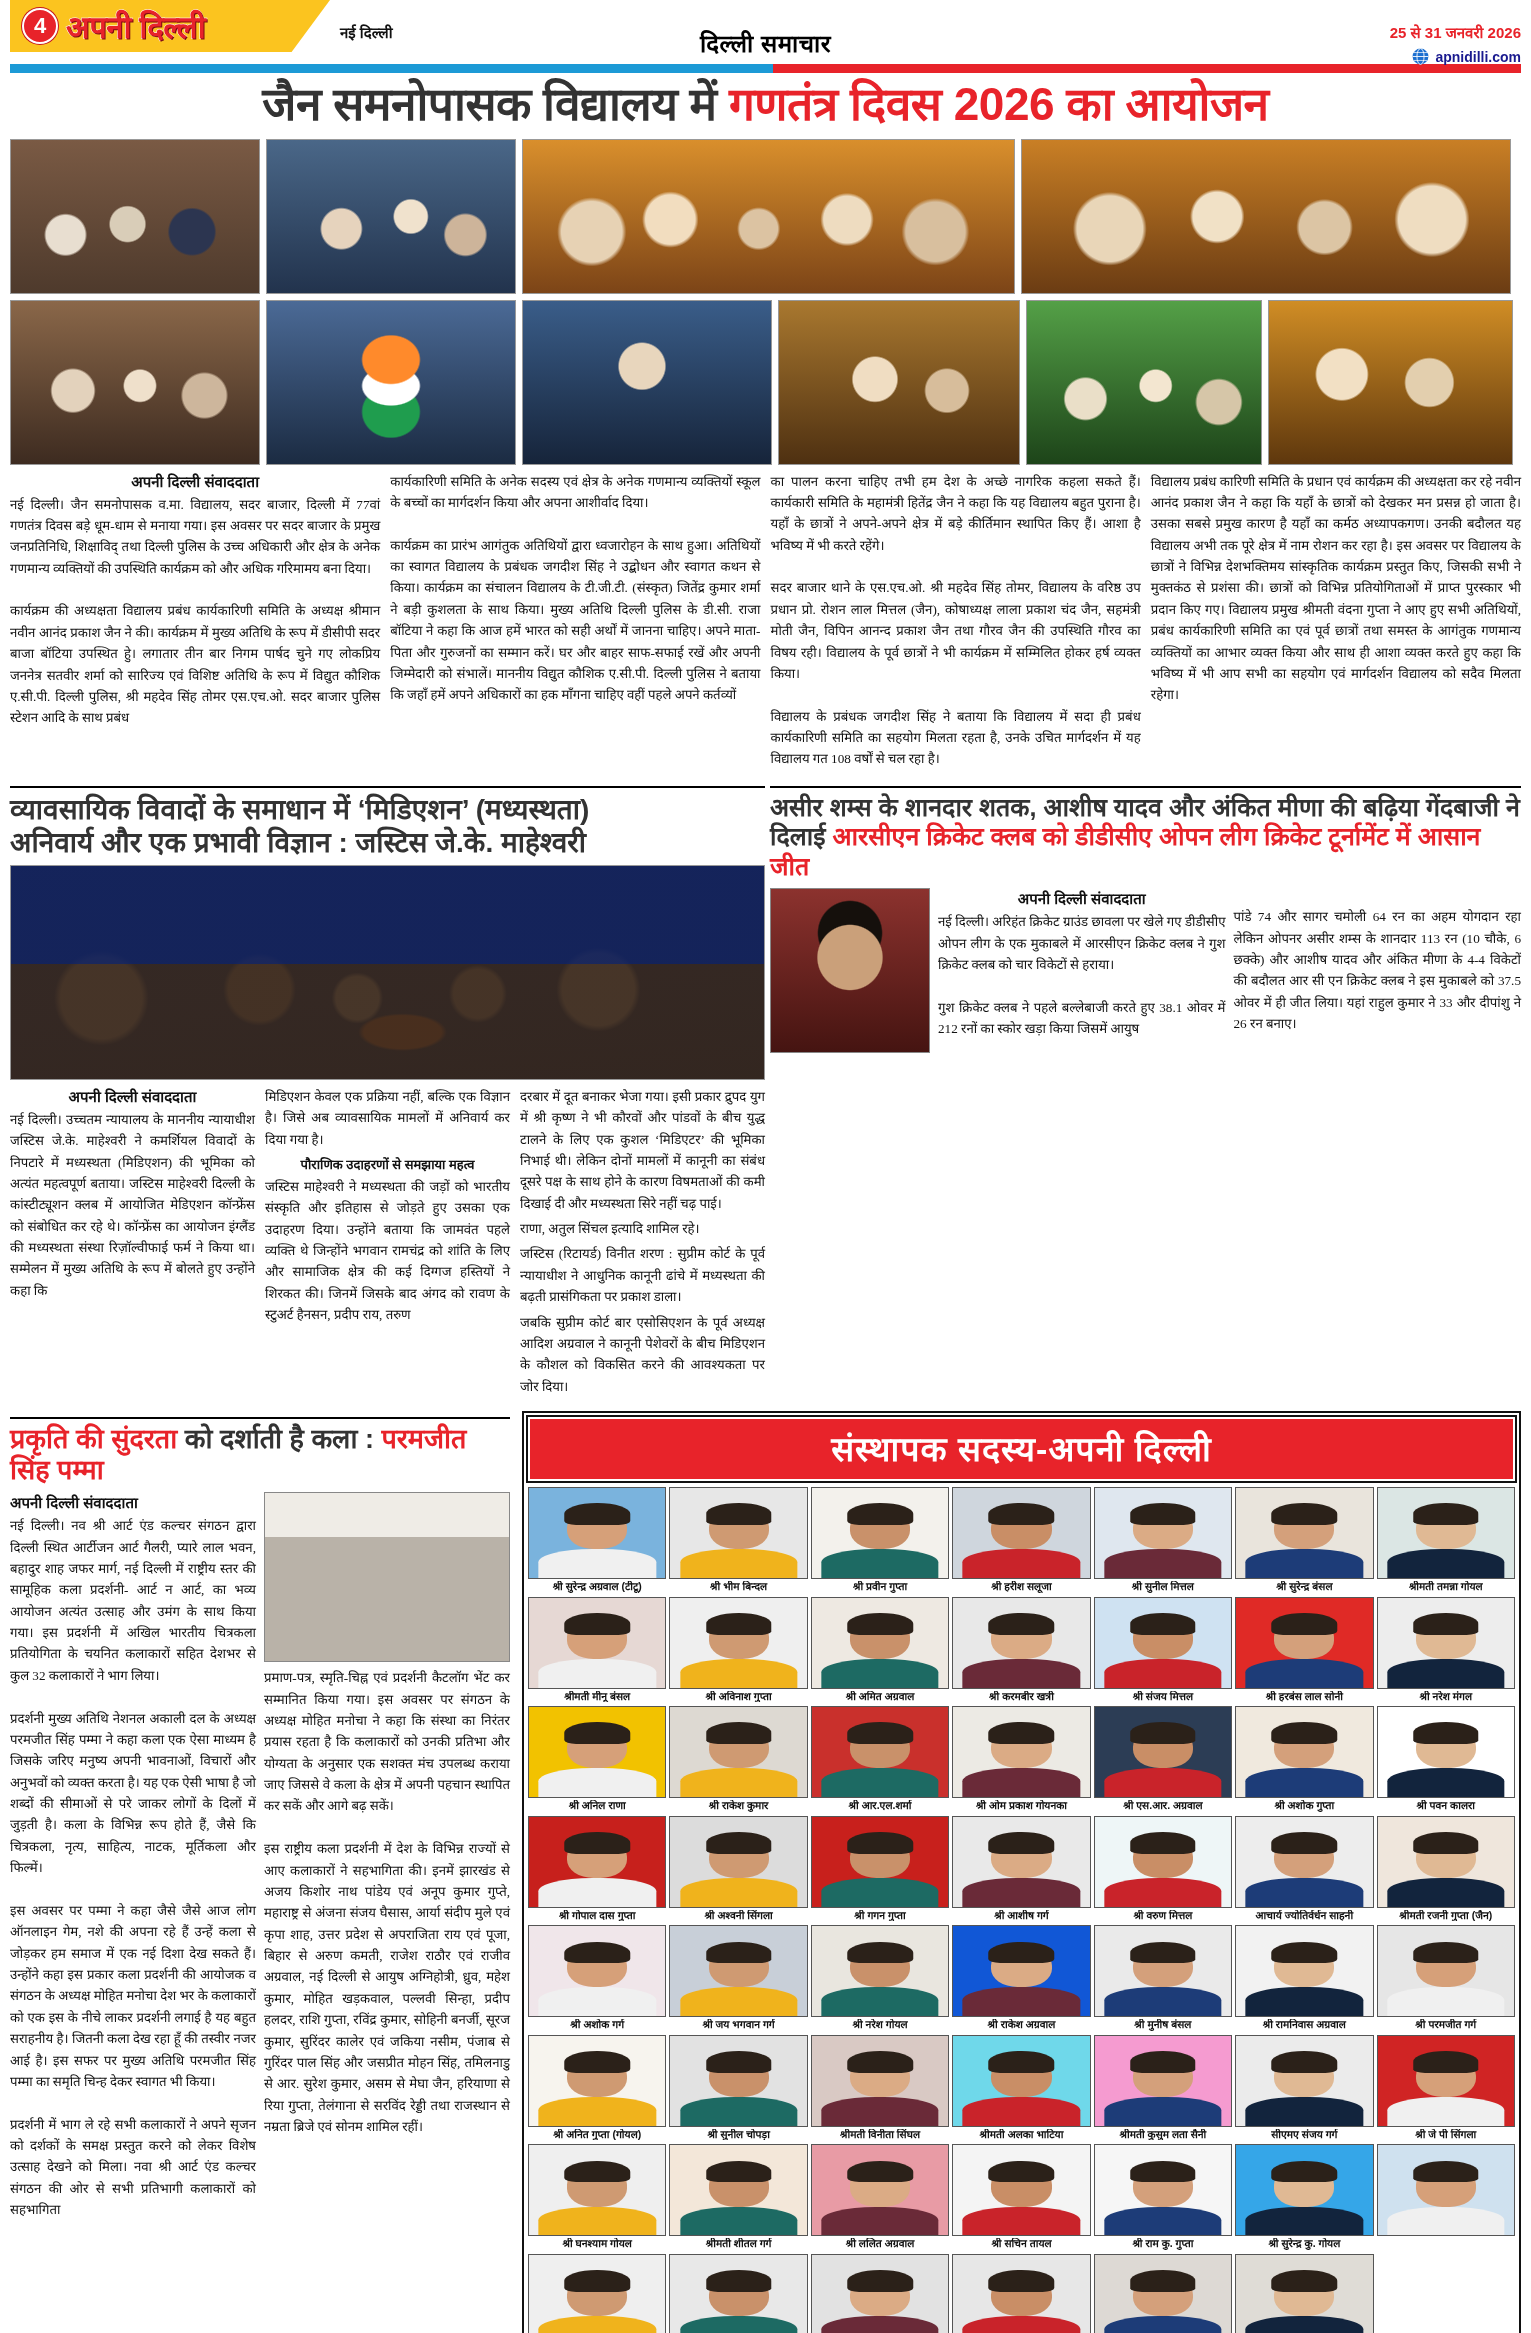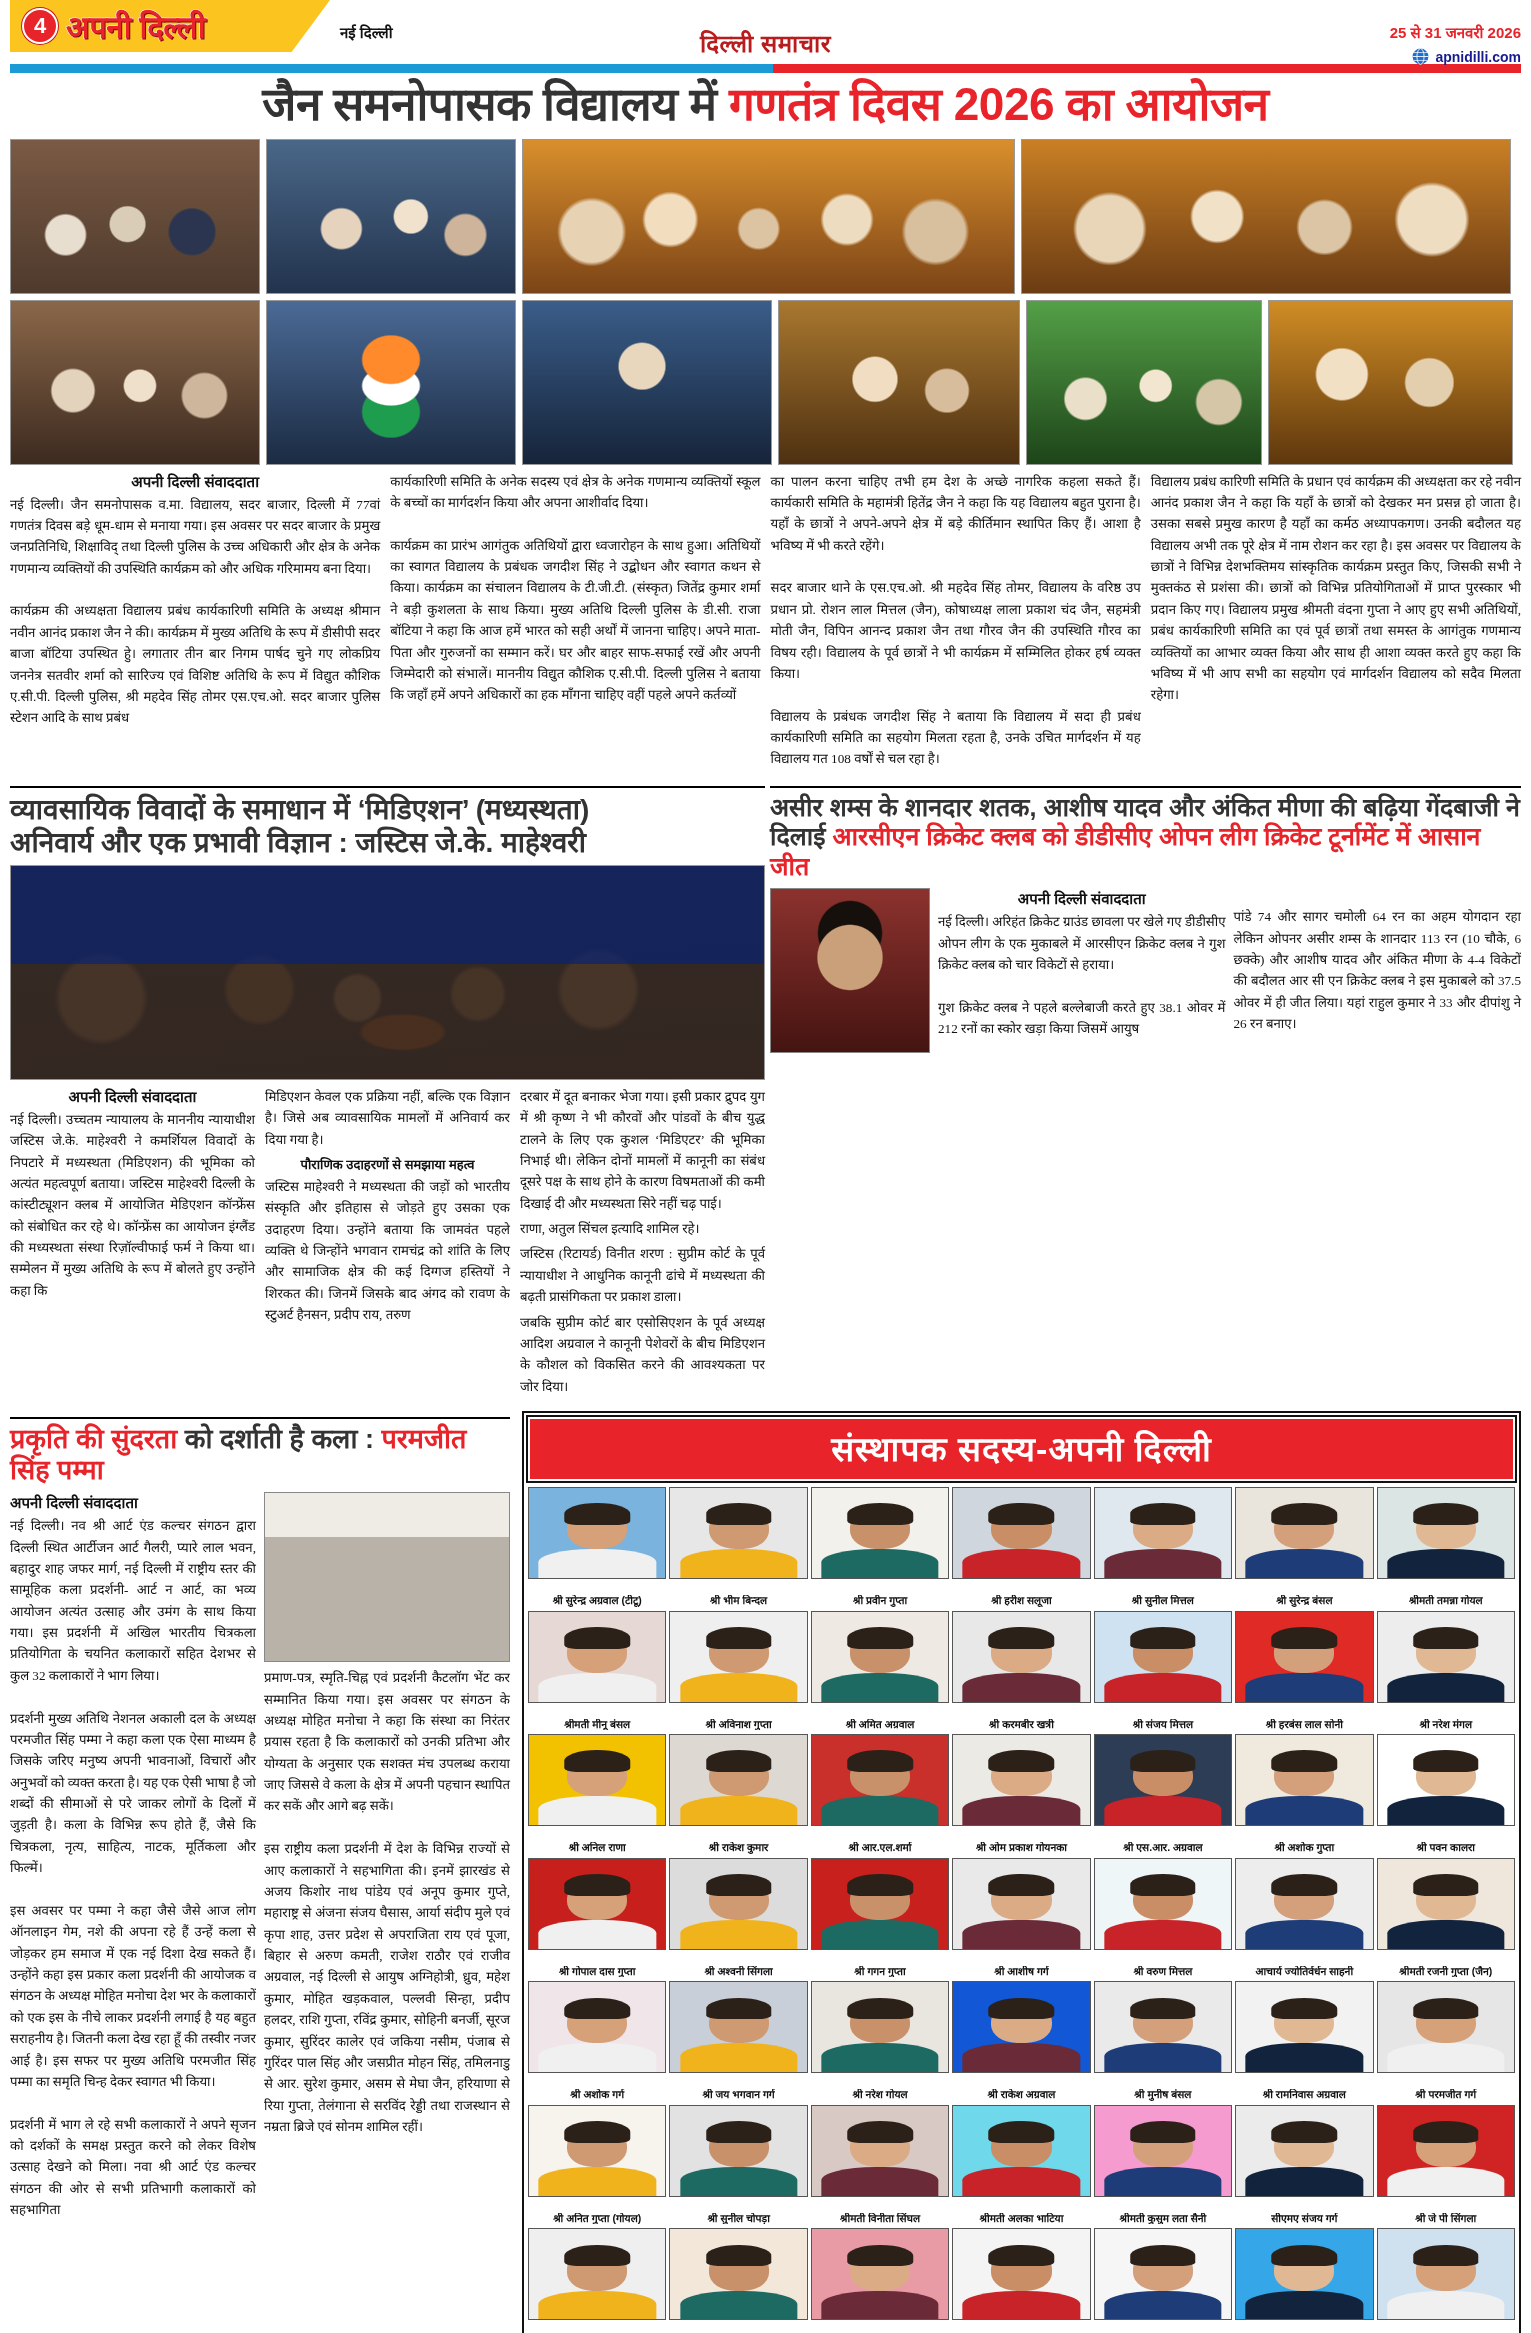"दिल्ली समाचार" .center-title { color: #b91c1c -> #000000 }
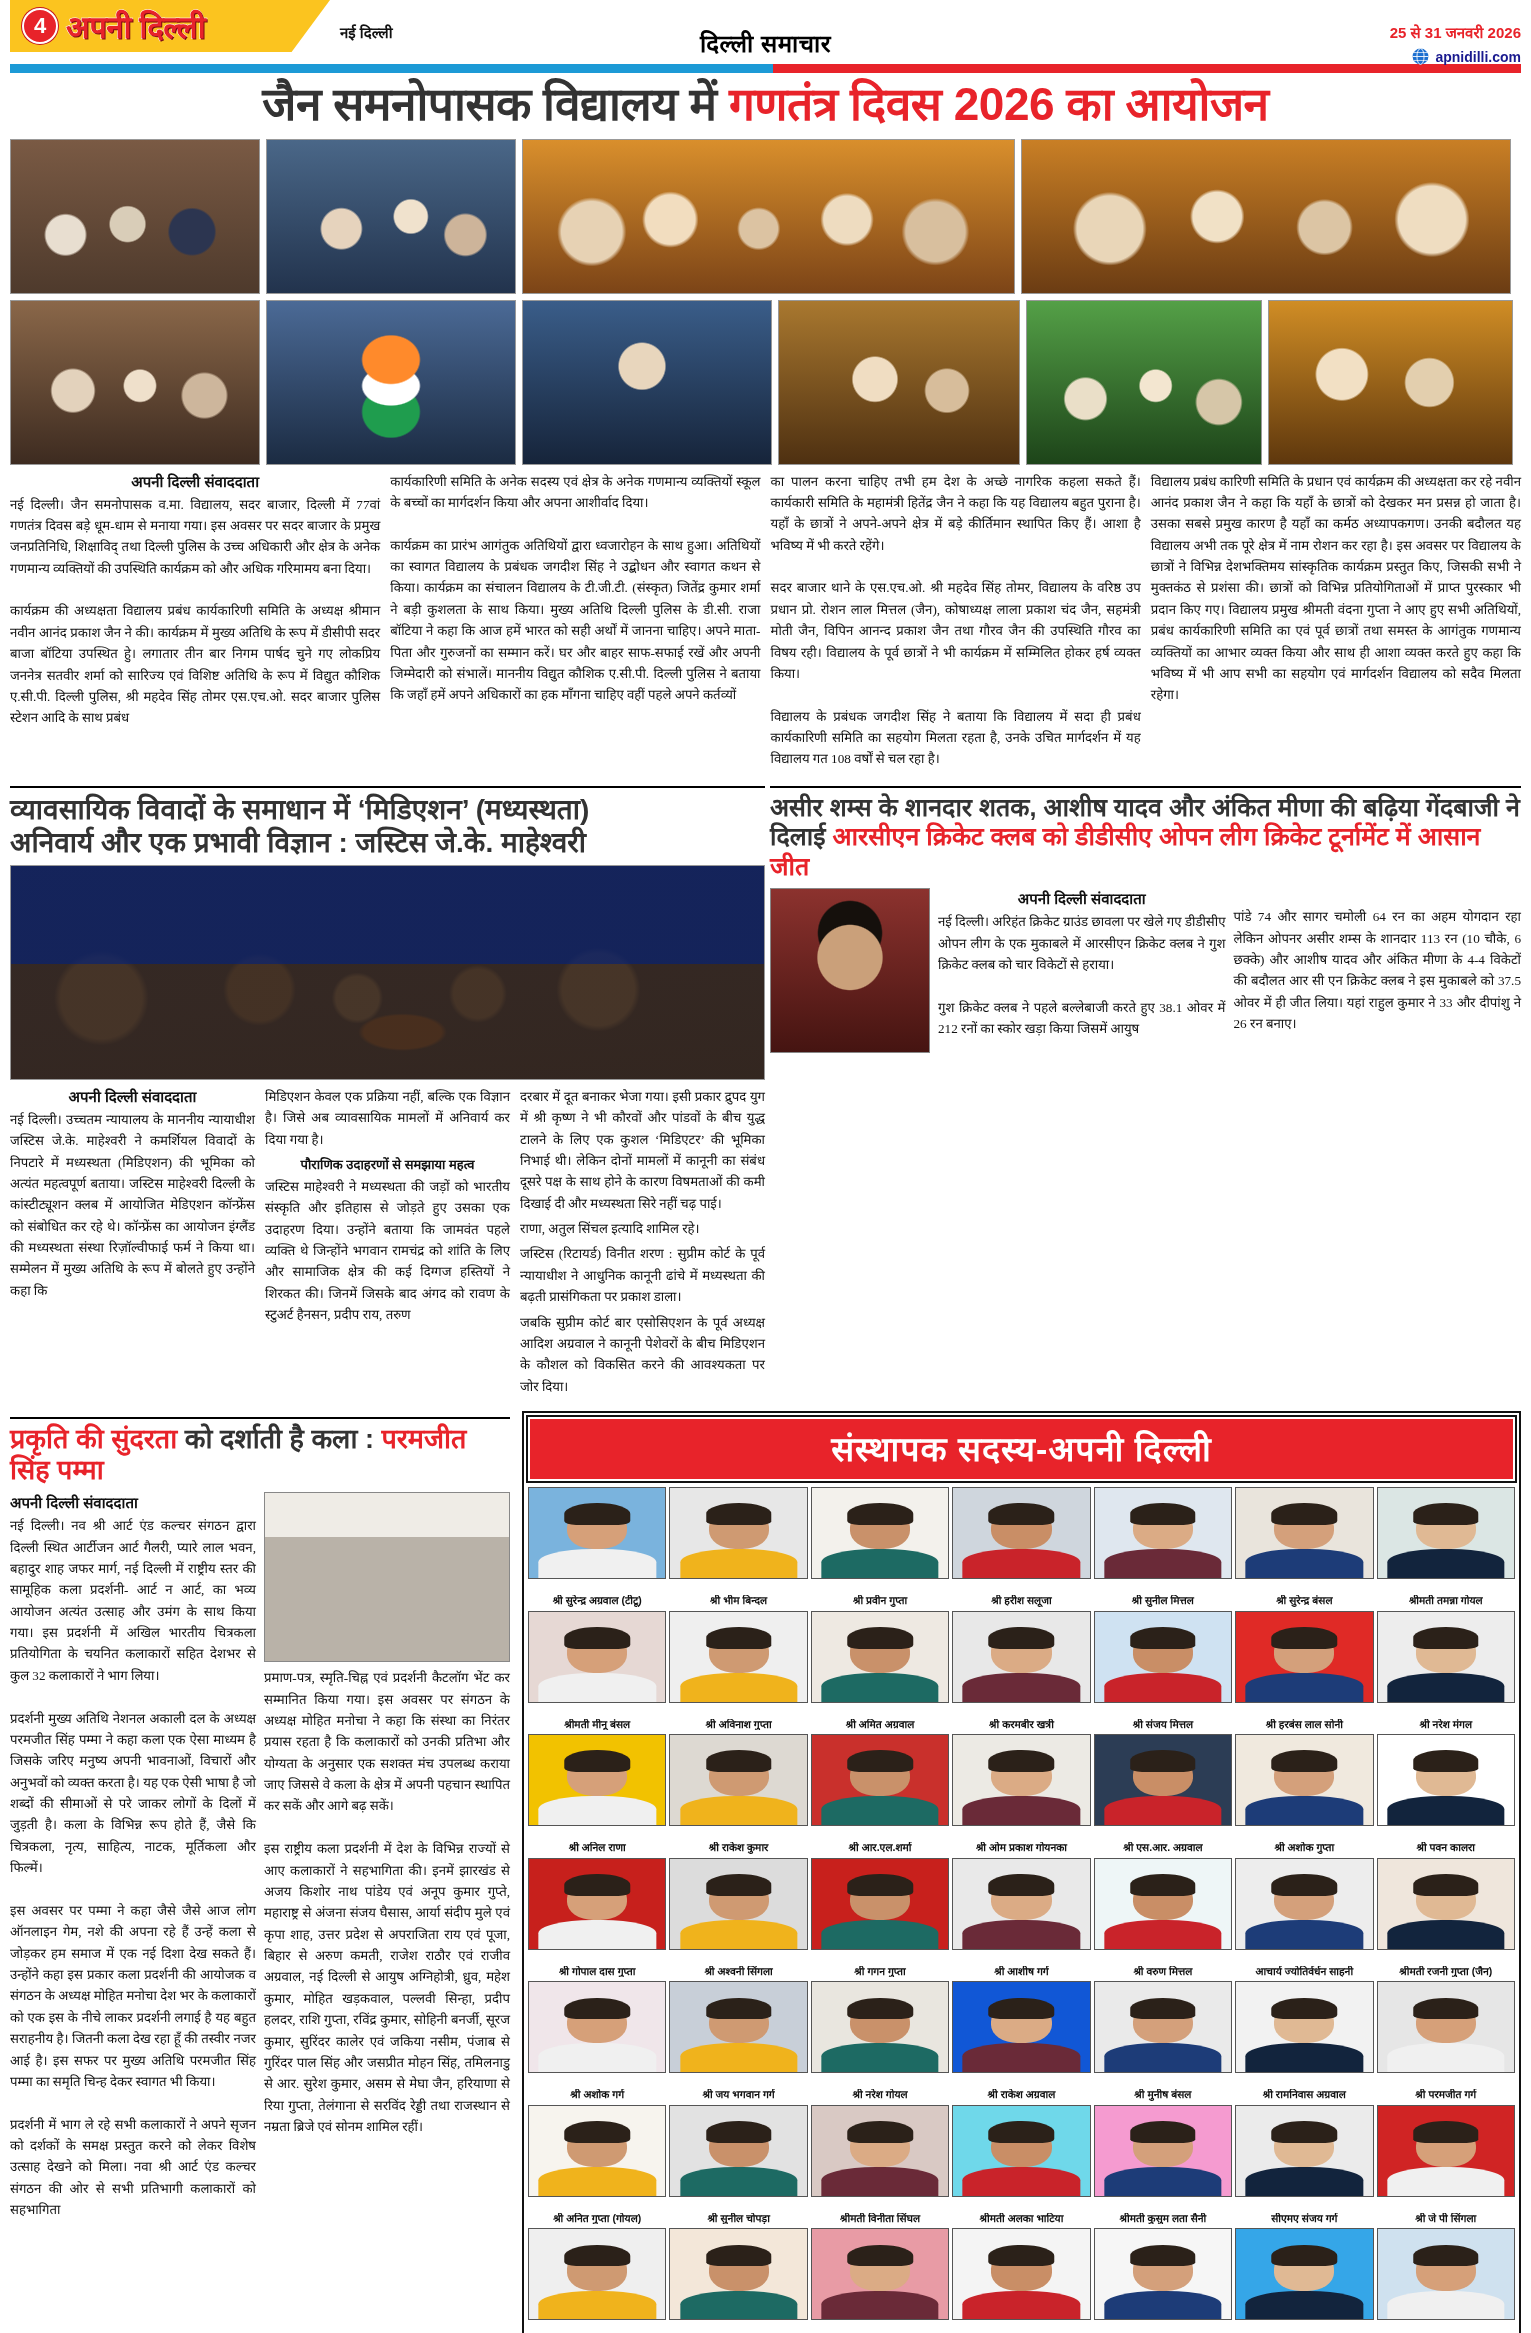"श्री सुरेन्द्र अग्रवाल (टीटू)" .f-name { margin-top: 16px -> 2px }
